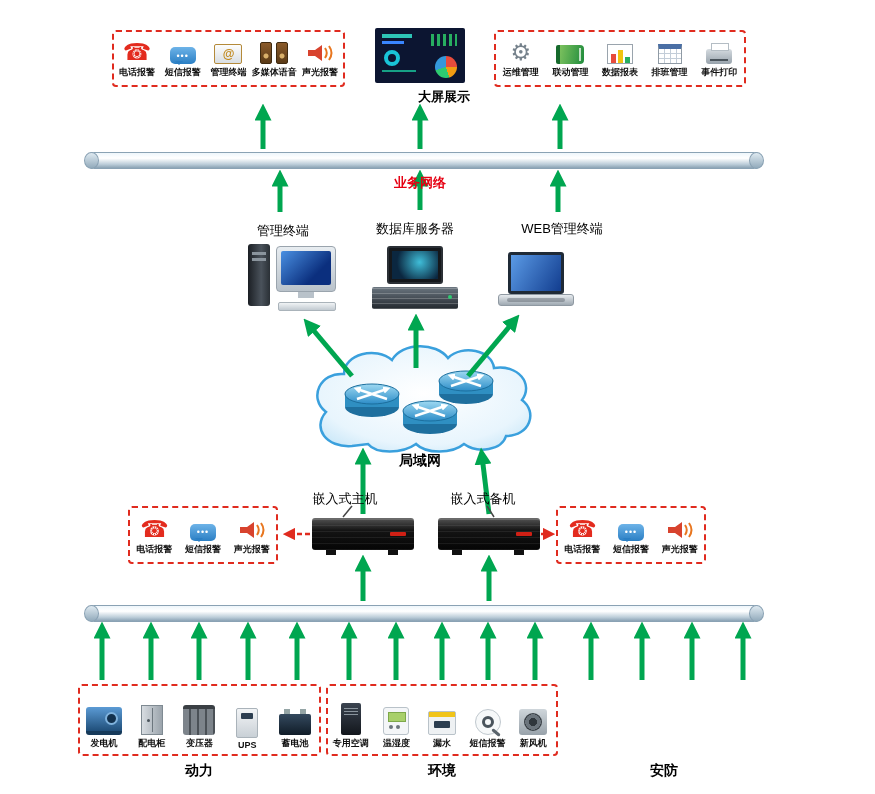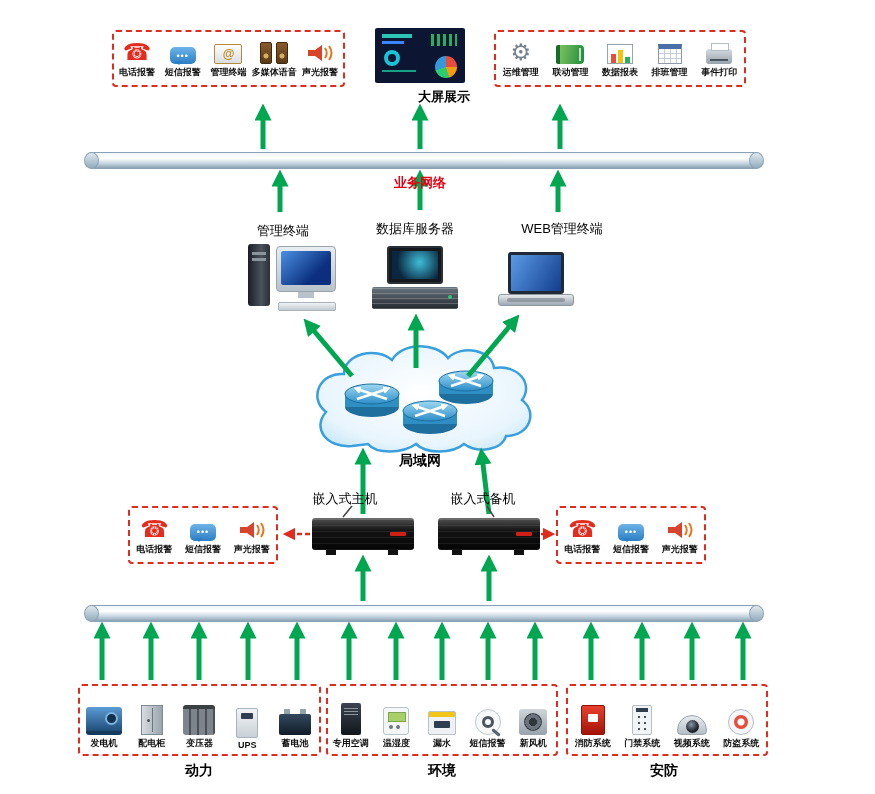"消防系统" div.bgroup { html: <div> <div> <span> <span></span> </span> <span>消防系统</span> </div> <div> <span> <span></span> </span> <span>门禁系统</span> </div> <div> <span> <span></span> </span> <span>视频系统</span> </div> <div> <span> <span></span> </span> <span>防盗系统</span> </div> </div> -> none }
